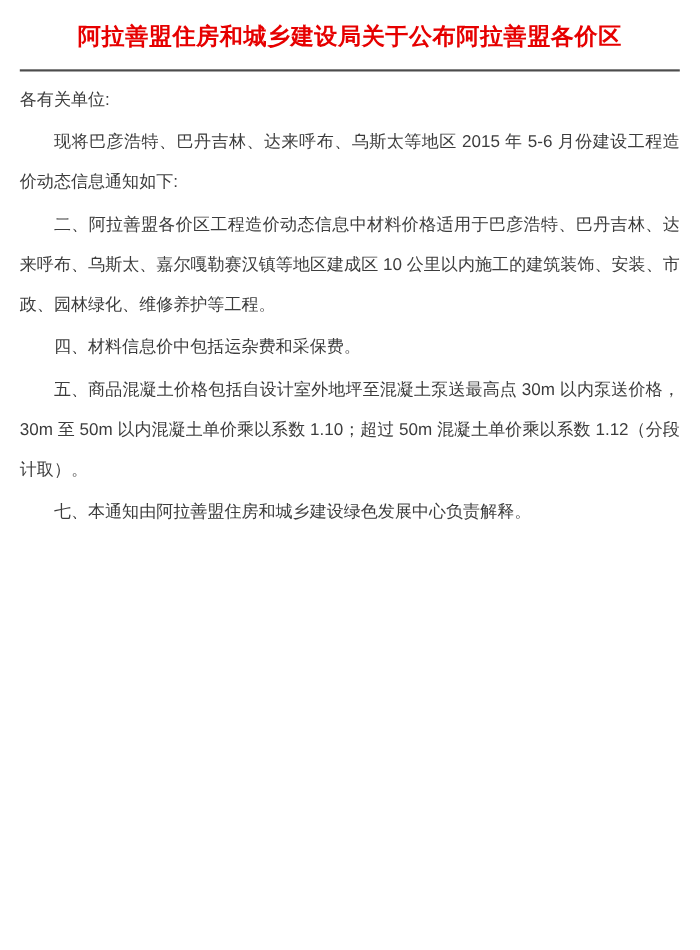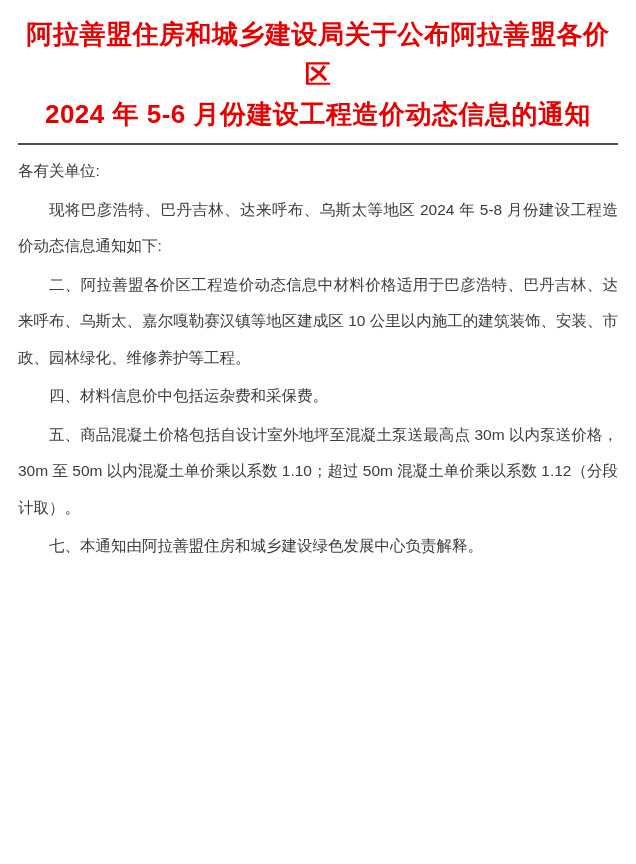"阿拉善盟住房和城乡建设局关于公布阿拉善盟各价区" .doc-title { font-size: 26px -> 21px }
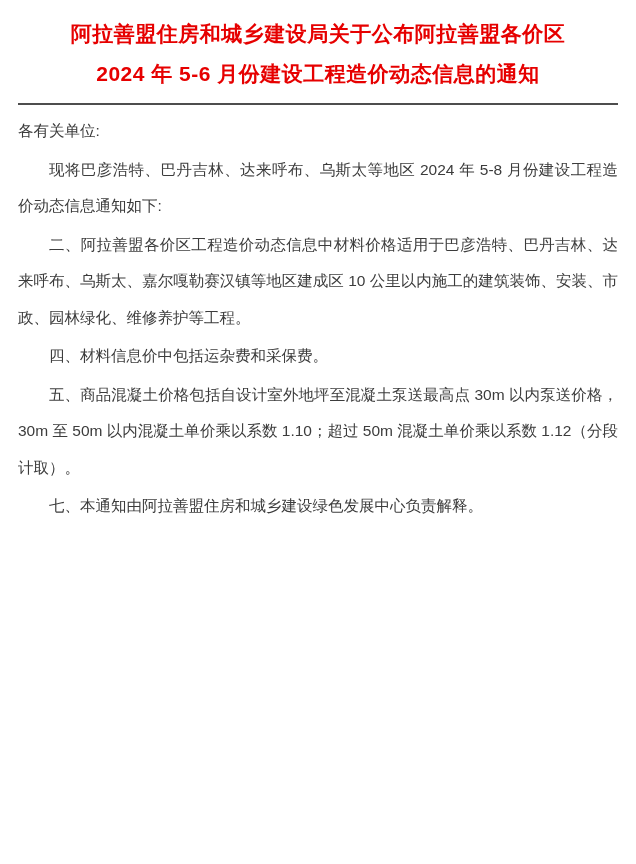"2024 年 5-6 月份建设工程造价动态信息的通知" span { html: <span>2024 年 5-6 月份建设工程造价动态信息的通知</span> -> none }
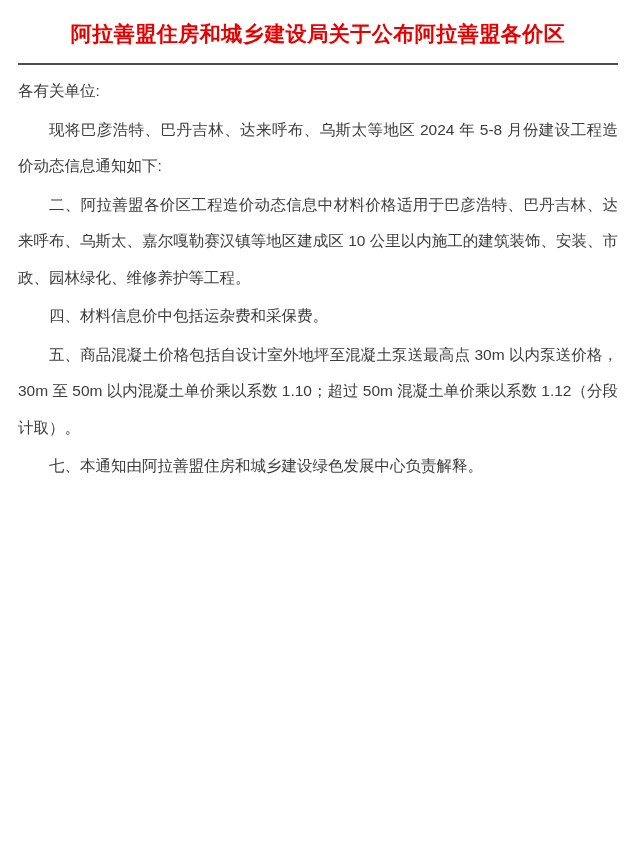"现将巴彦浩特、巴丹吉林、达来呼布、乌斯太等地区 2024 年 5-8" p.para { text: 2024 年 5-8 -> 2015 年 5-6 }
